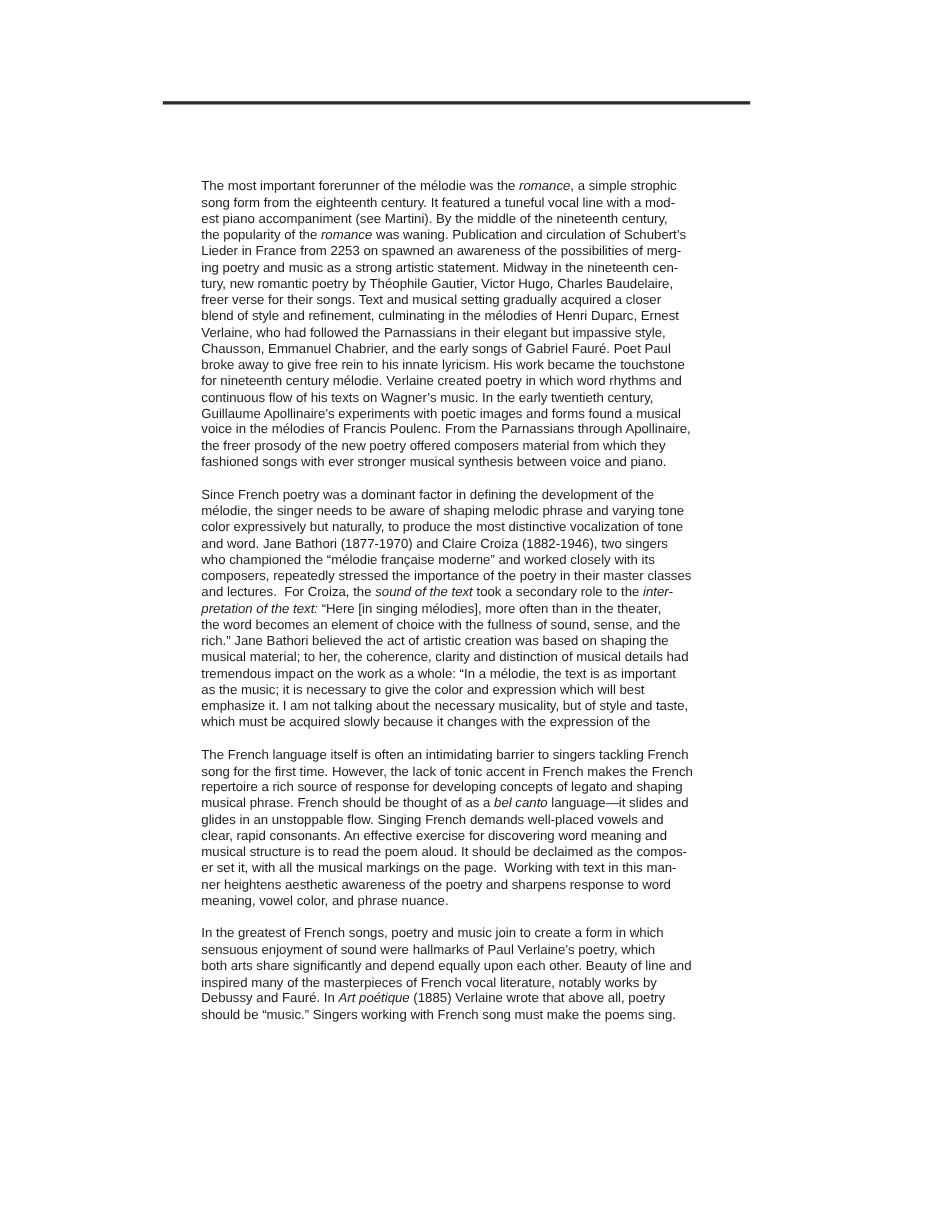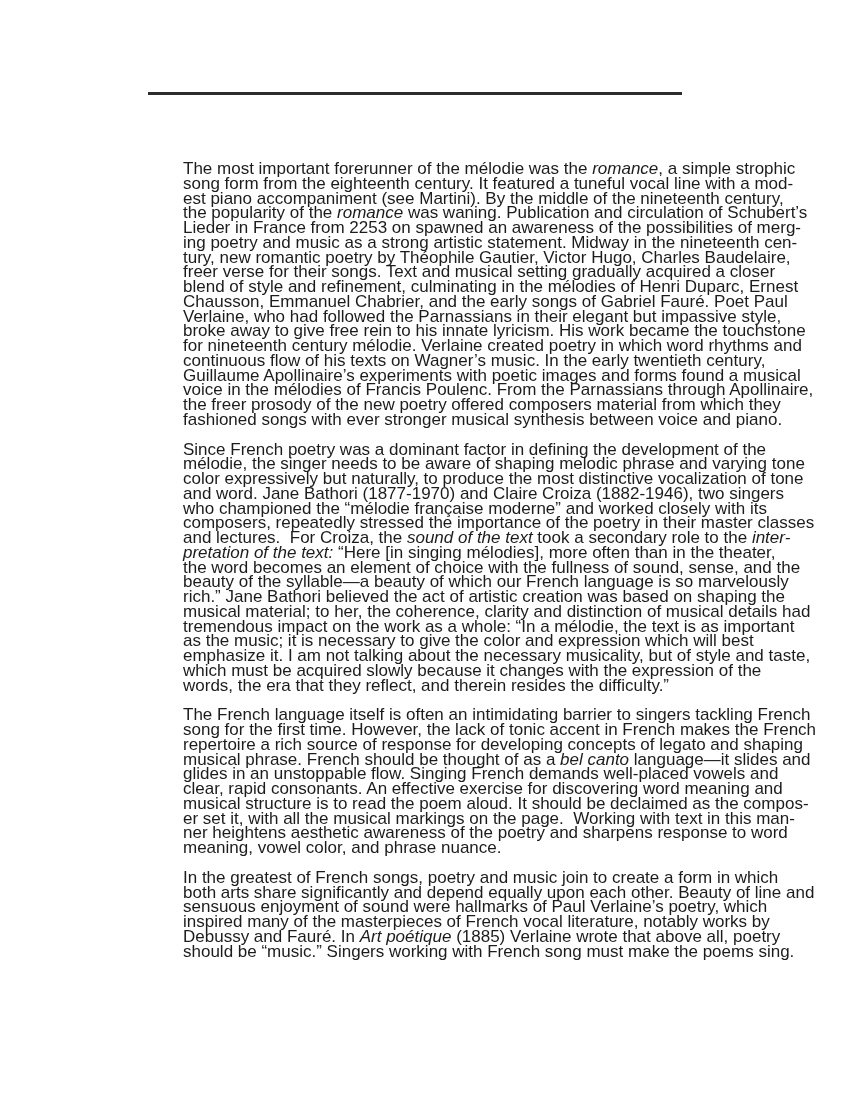"The most important forerunner of" .text-block { font-size: 17px -> 12px }
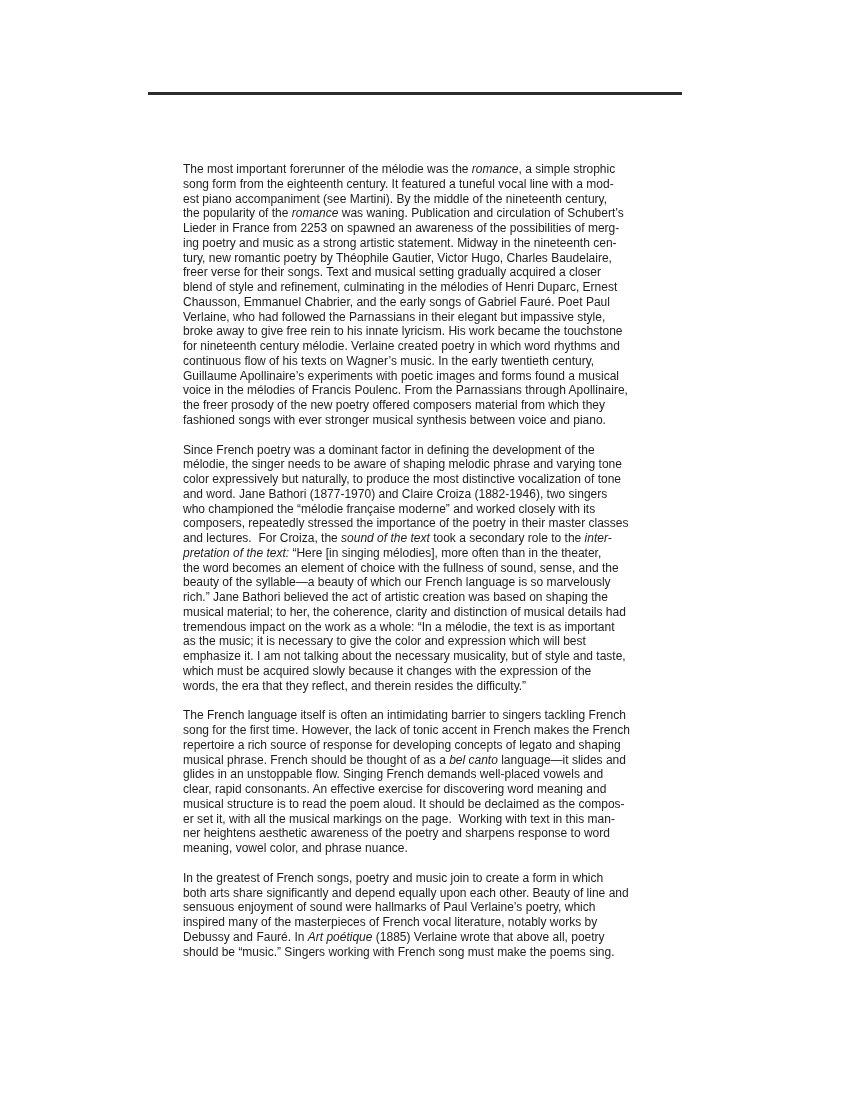"Chausson, Emmanuel Chabrier, and the" div.line { order: before "Verlaine, who had followed the" -> after "Verlaine, who had followed the" }
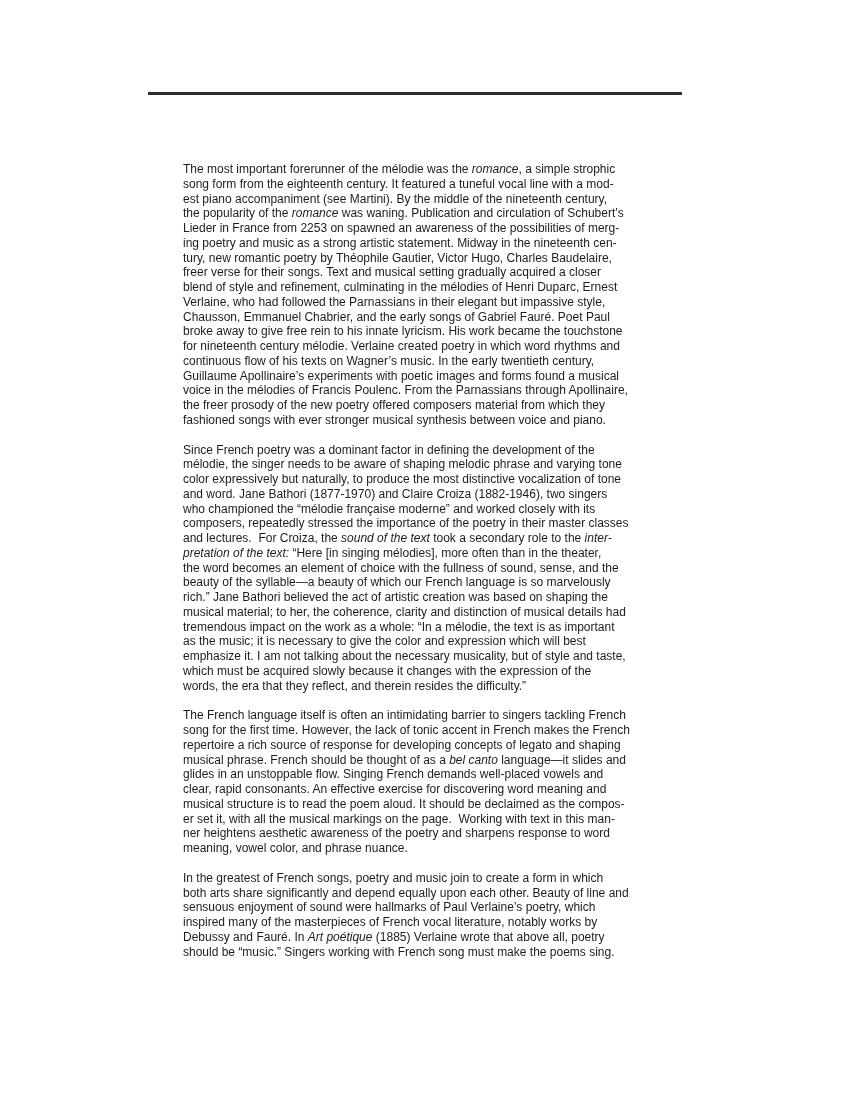"beauty of the syllable—a beauty" div.line { html: <div><span>beauty of the syllable—a beauty of which our French language is so marvelously</span></div> -> none }
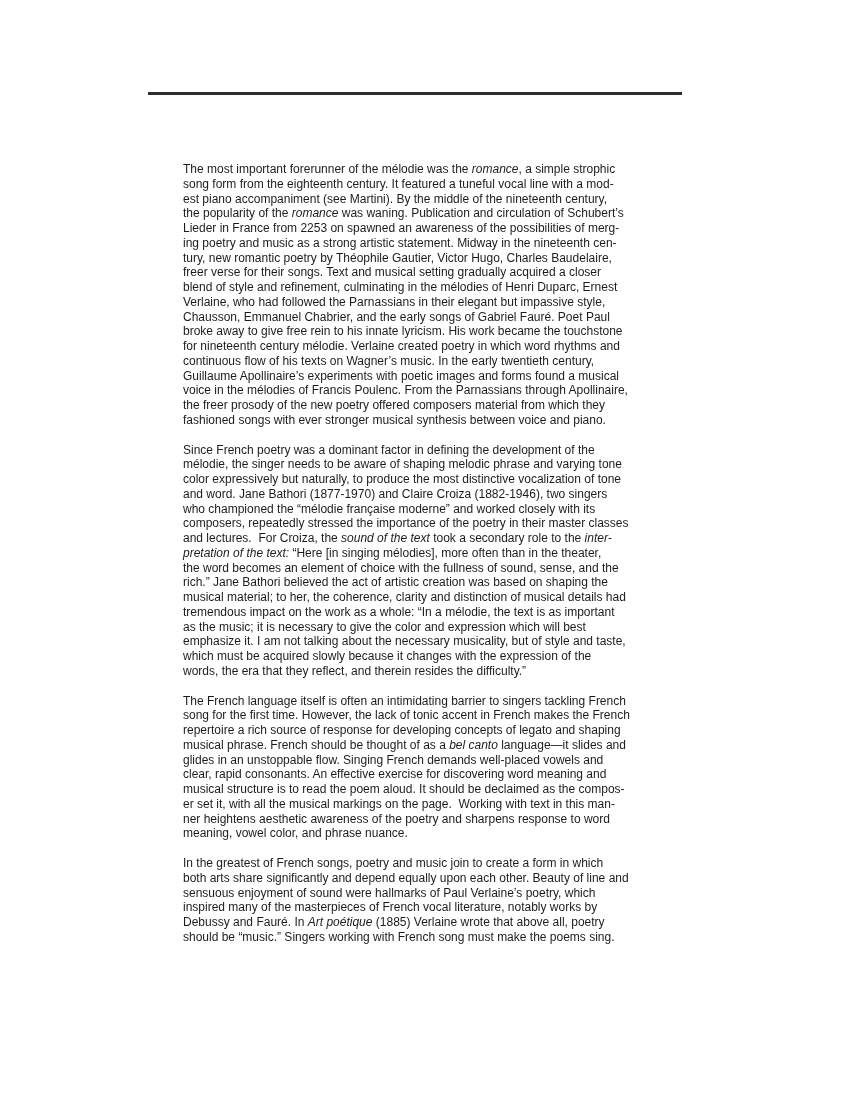"words, the era that they" div.line { html: <div><span>words, the era that they reflect, and therein resides the difficulty.”</span></div> -> none }
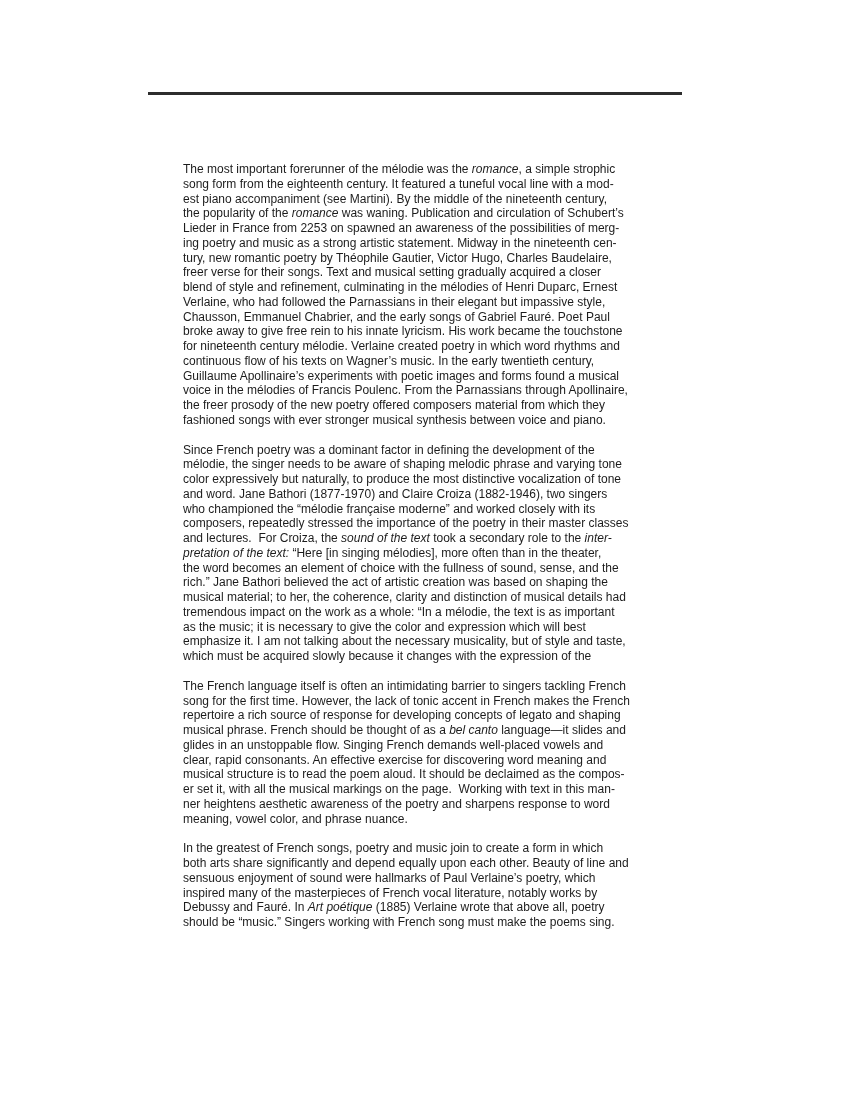"both arts share significantly and" div.line { order: before "sensuous enjoyment of sound were" -> after "sensuous enjoyment of sound were" }
